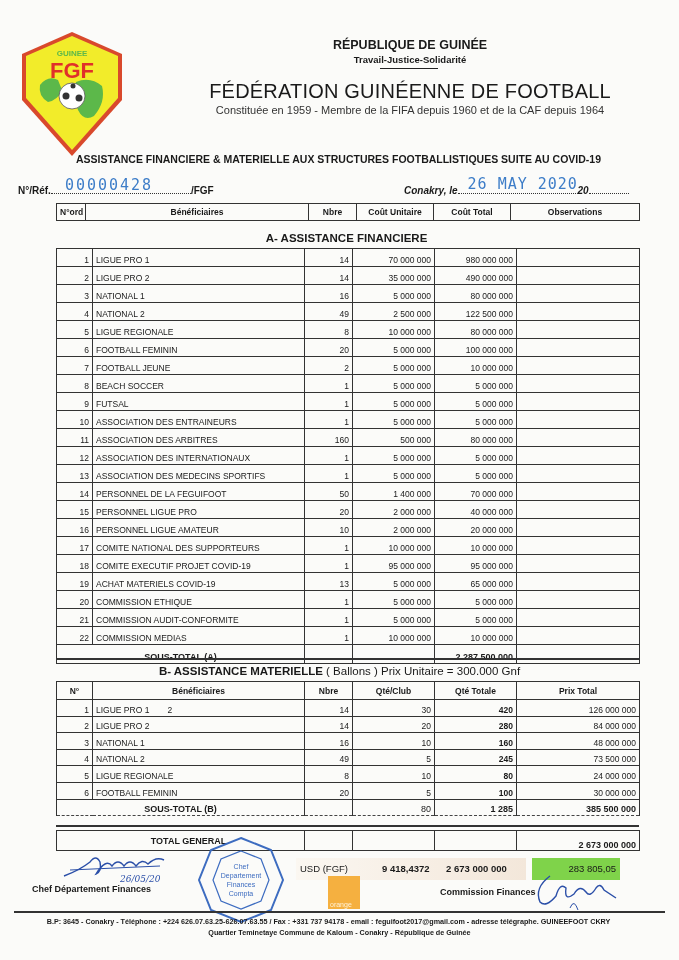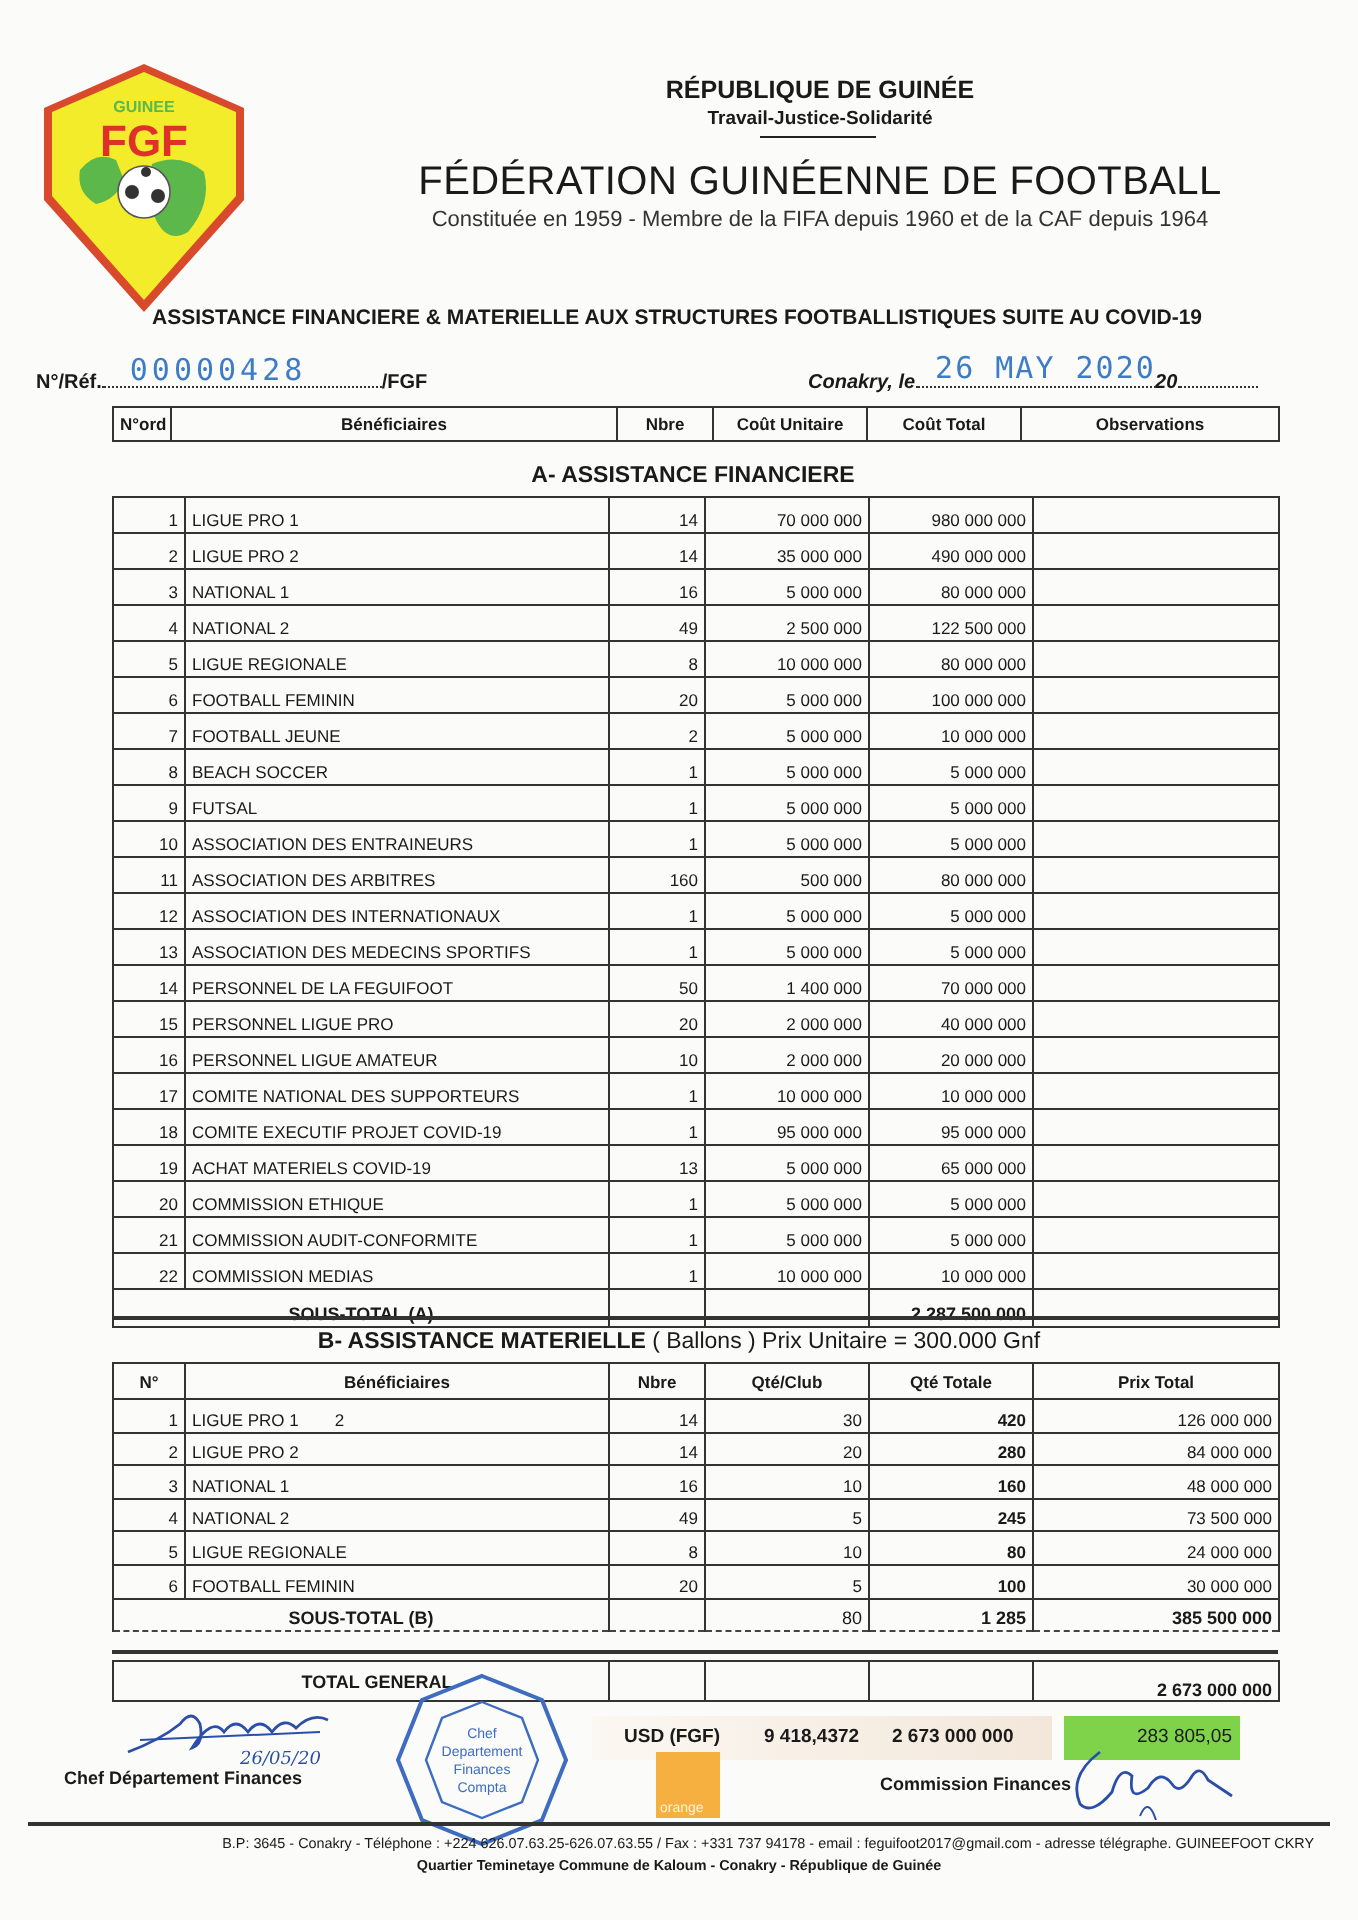"USD (FGF)" .usd-label { font-weight: bold -> normal; left: 16px -> 4px }
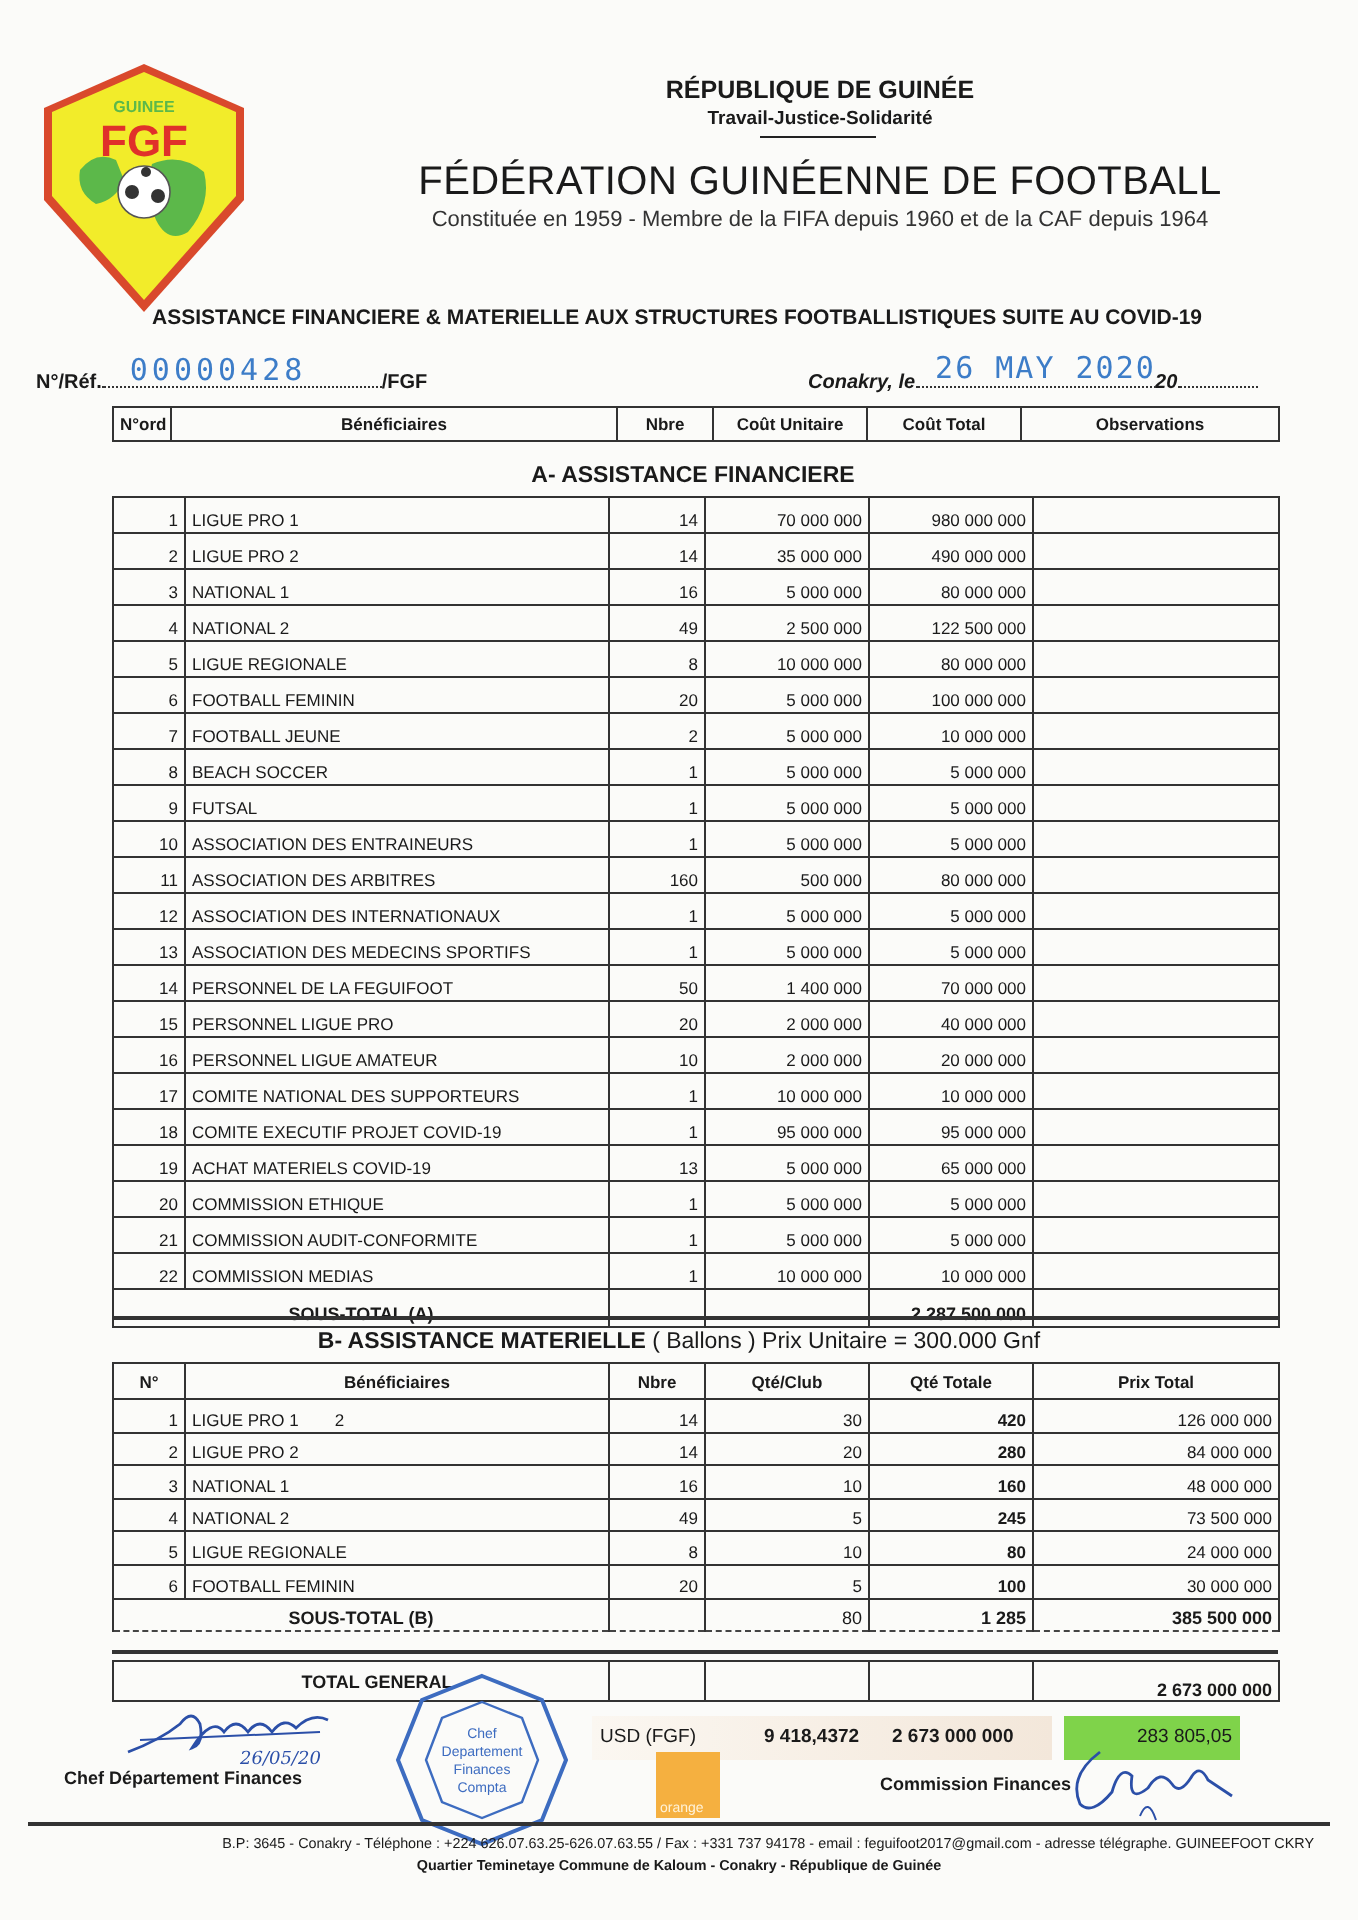"B.P: 3645 - Conakry -" .foot1 { font-weight: normal -> bold; text-align: right -> center }
